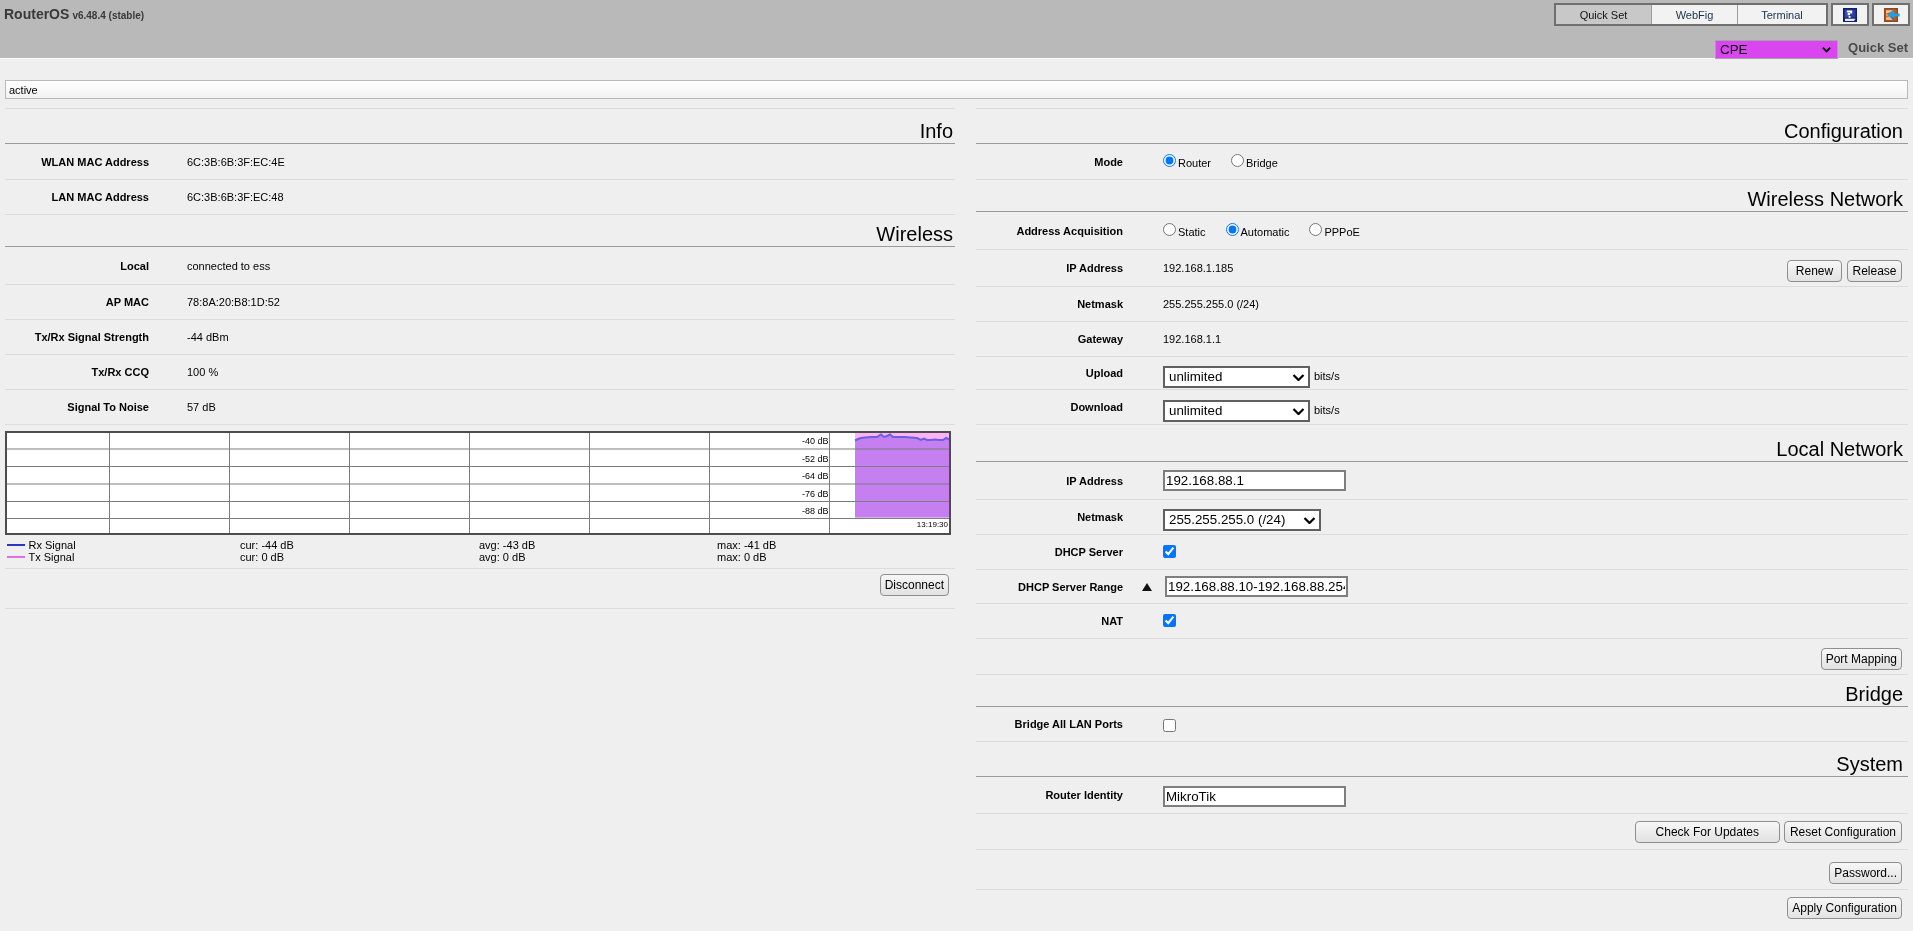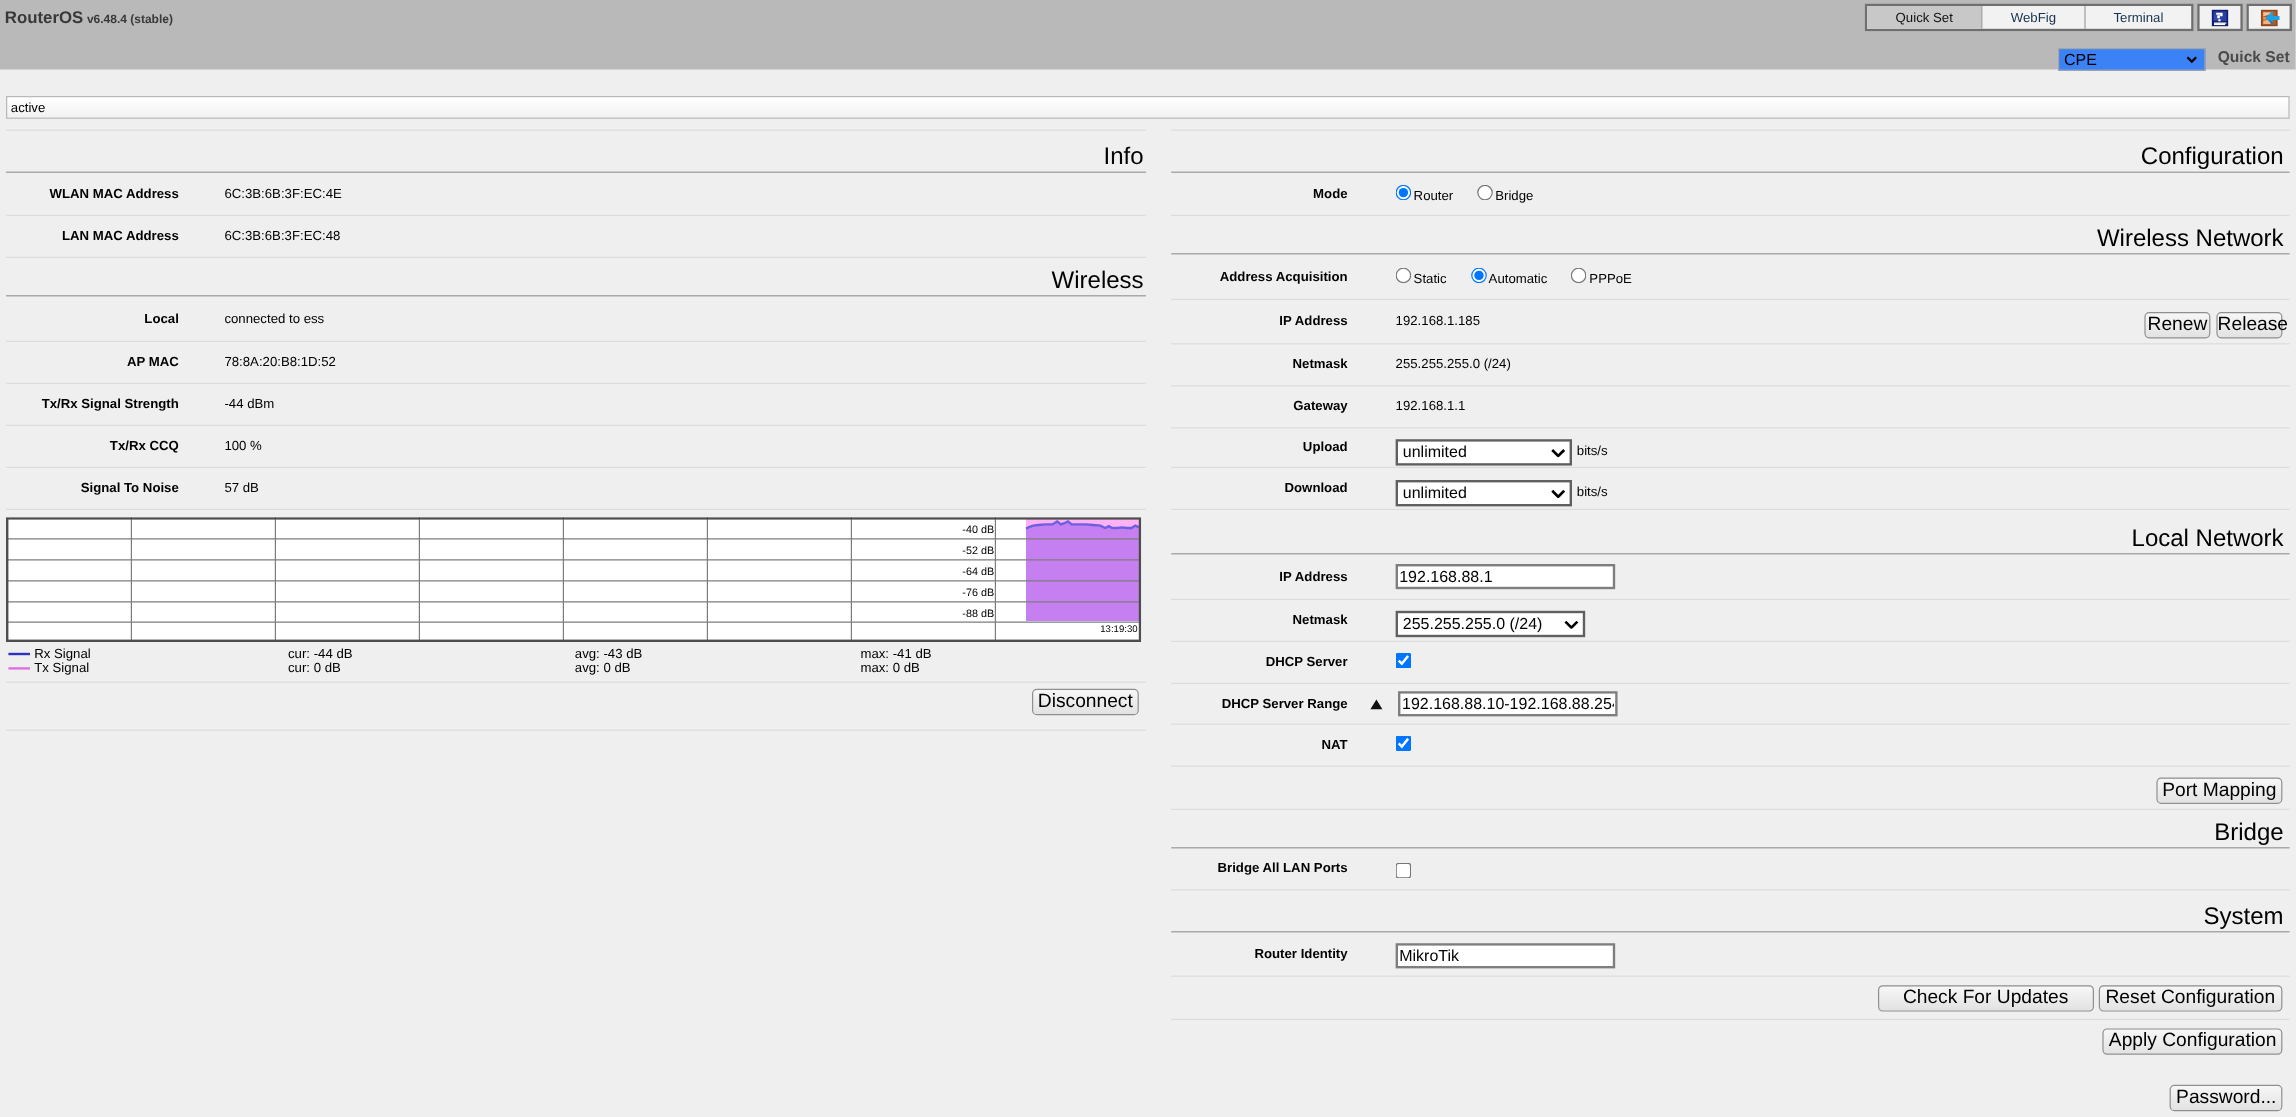"CPE" #qsel { background: #3b82f6 -> #d946ef }
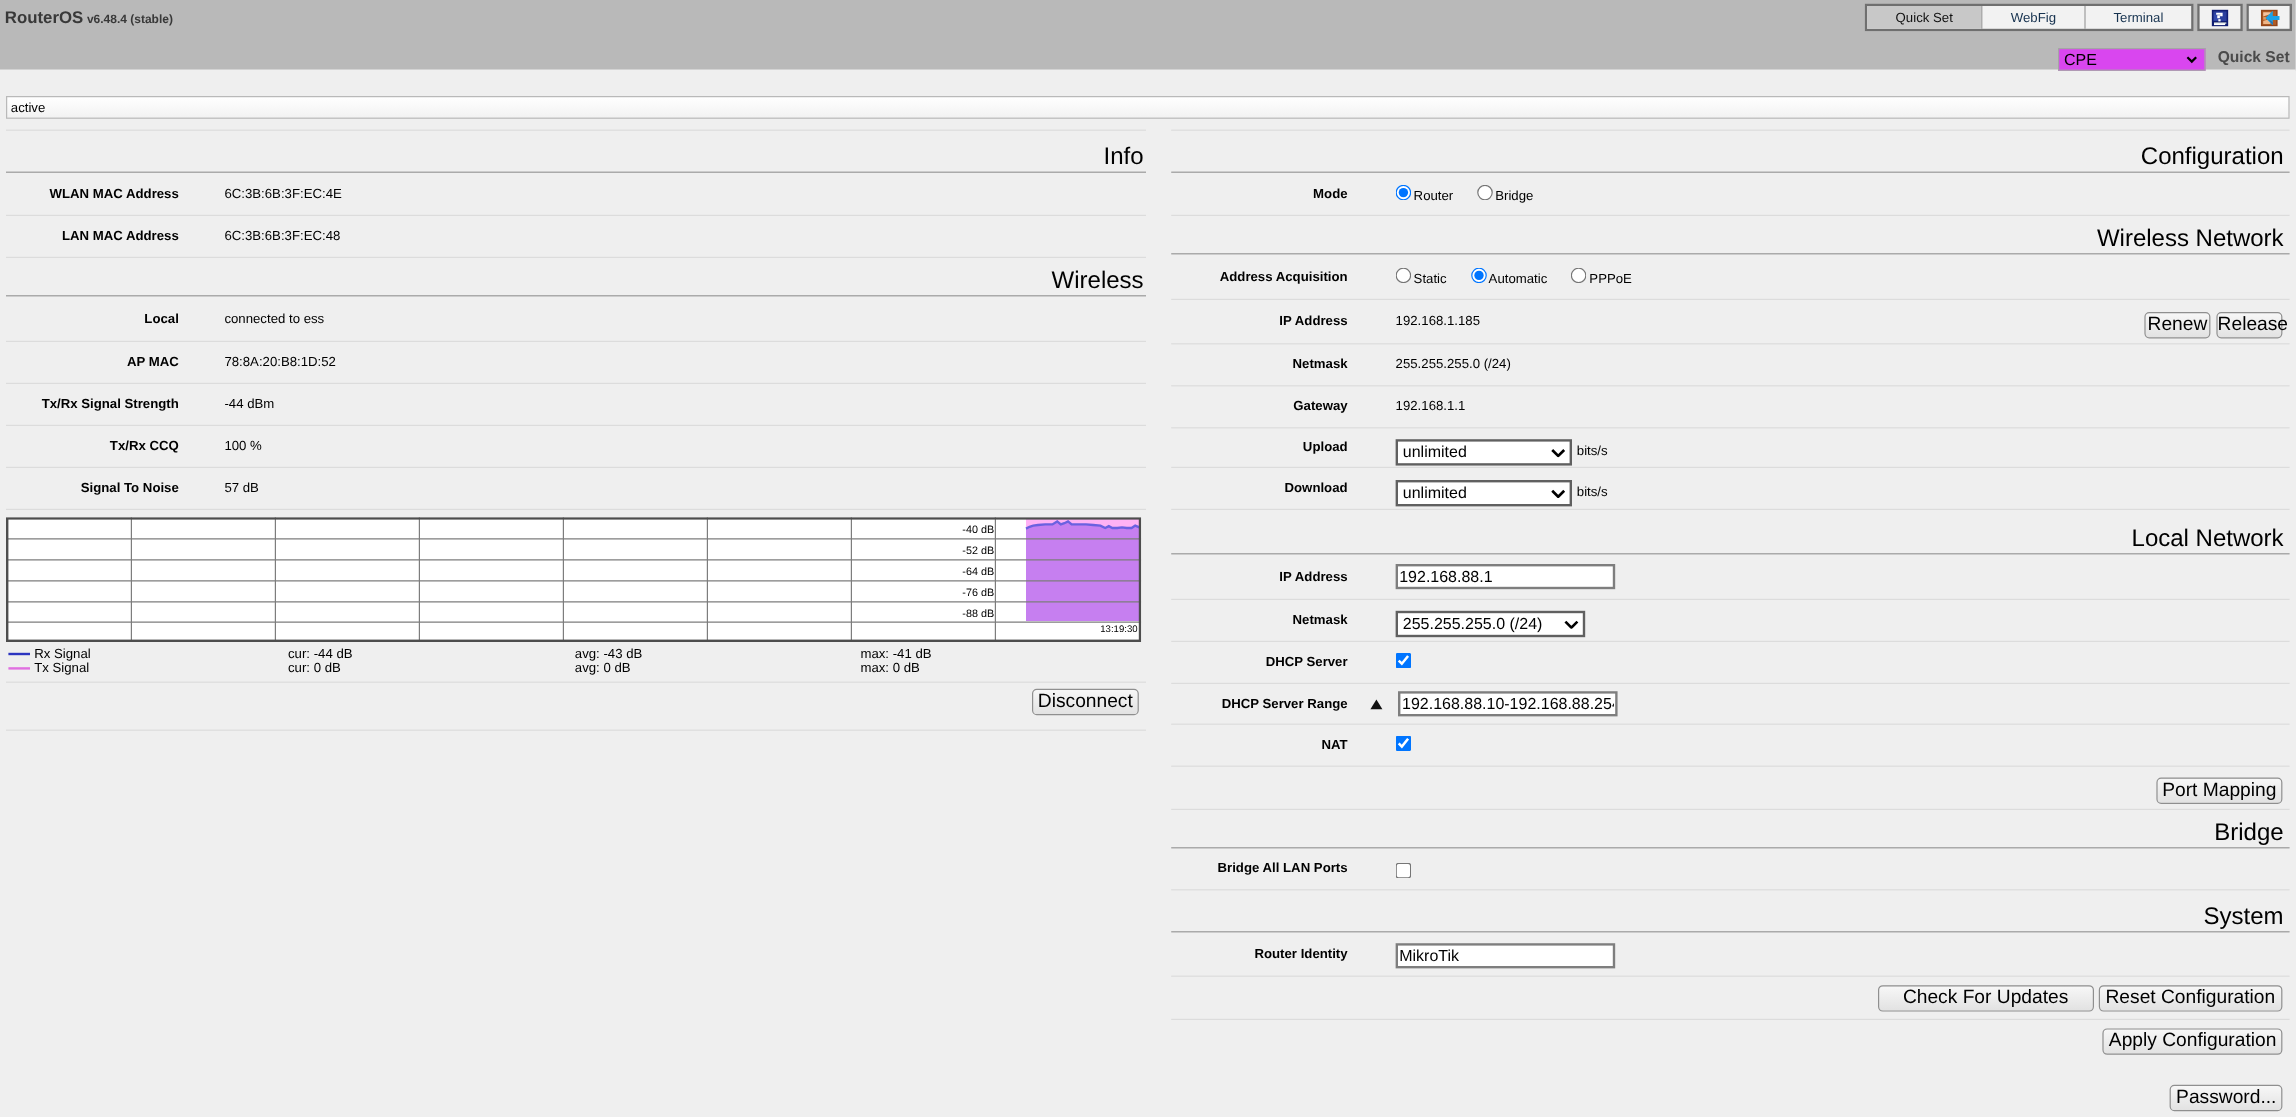"Renew" .btn { font-size: 16px -> 12px }
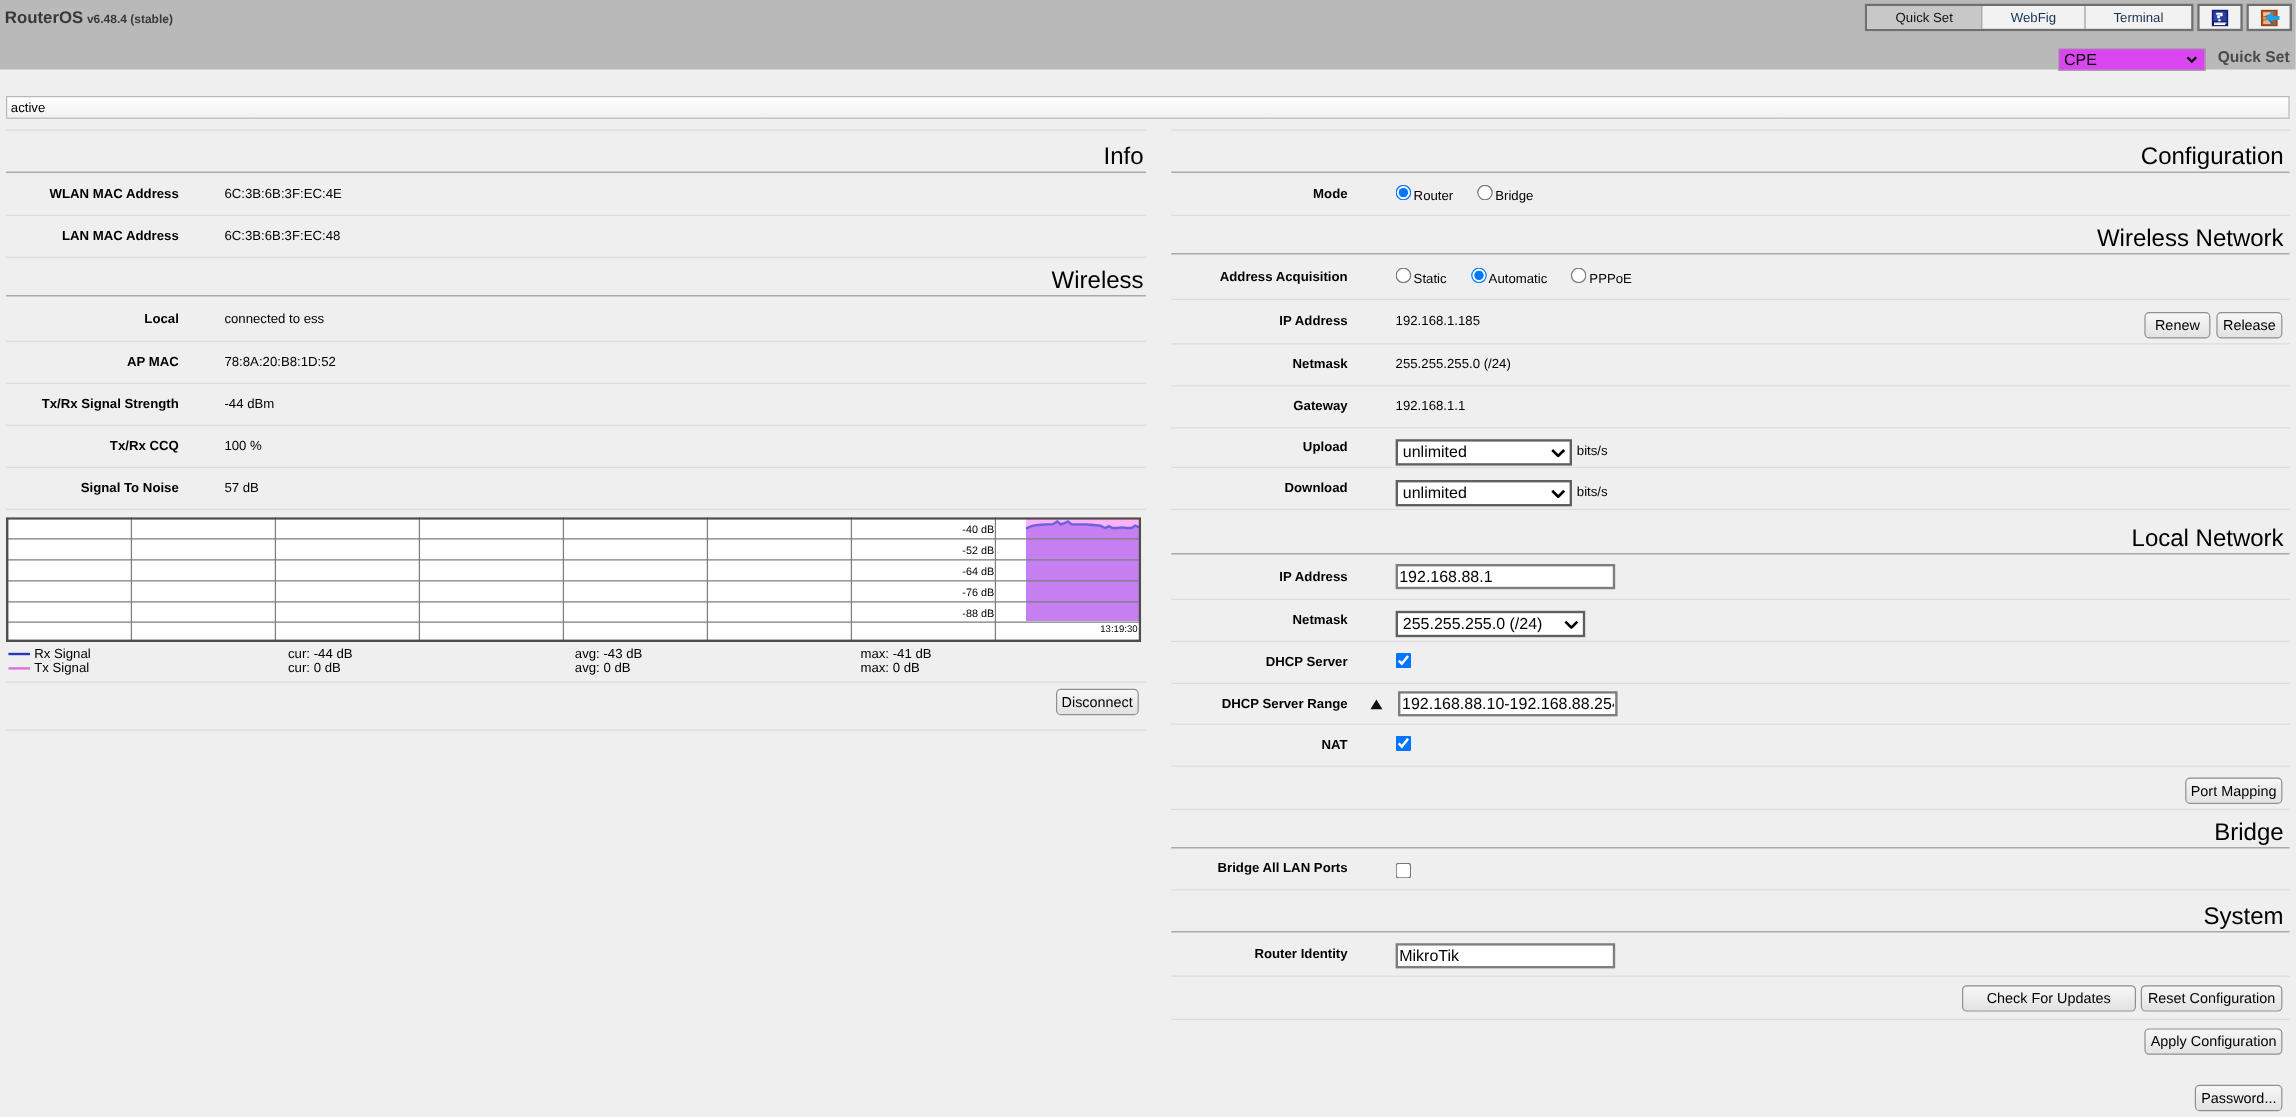"Apply Configuration" div.r { order: before "Password..." -> after "Password..." }
